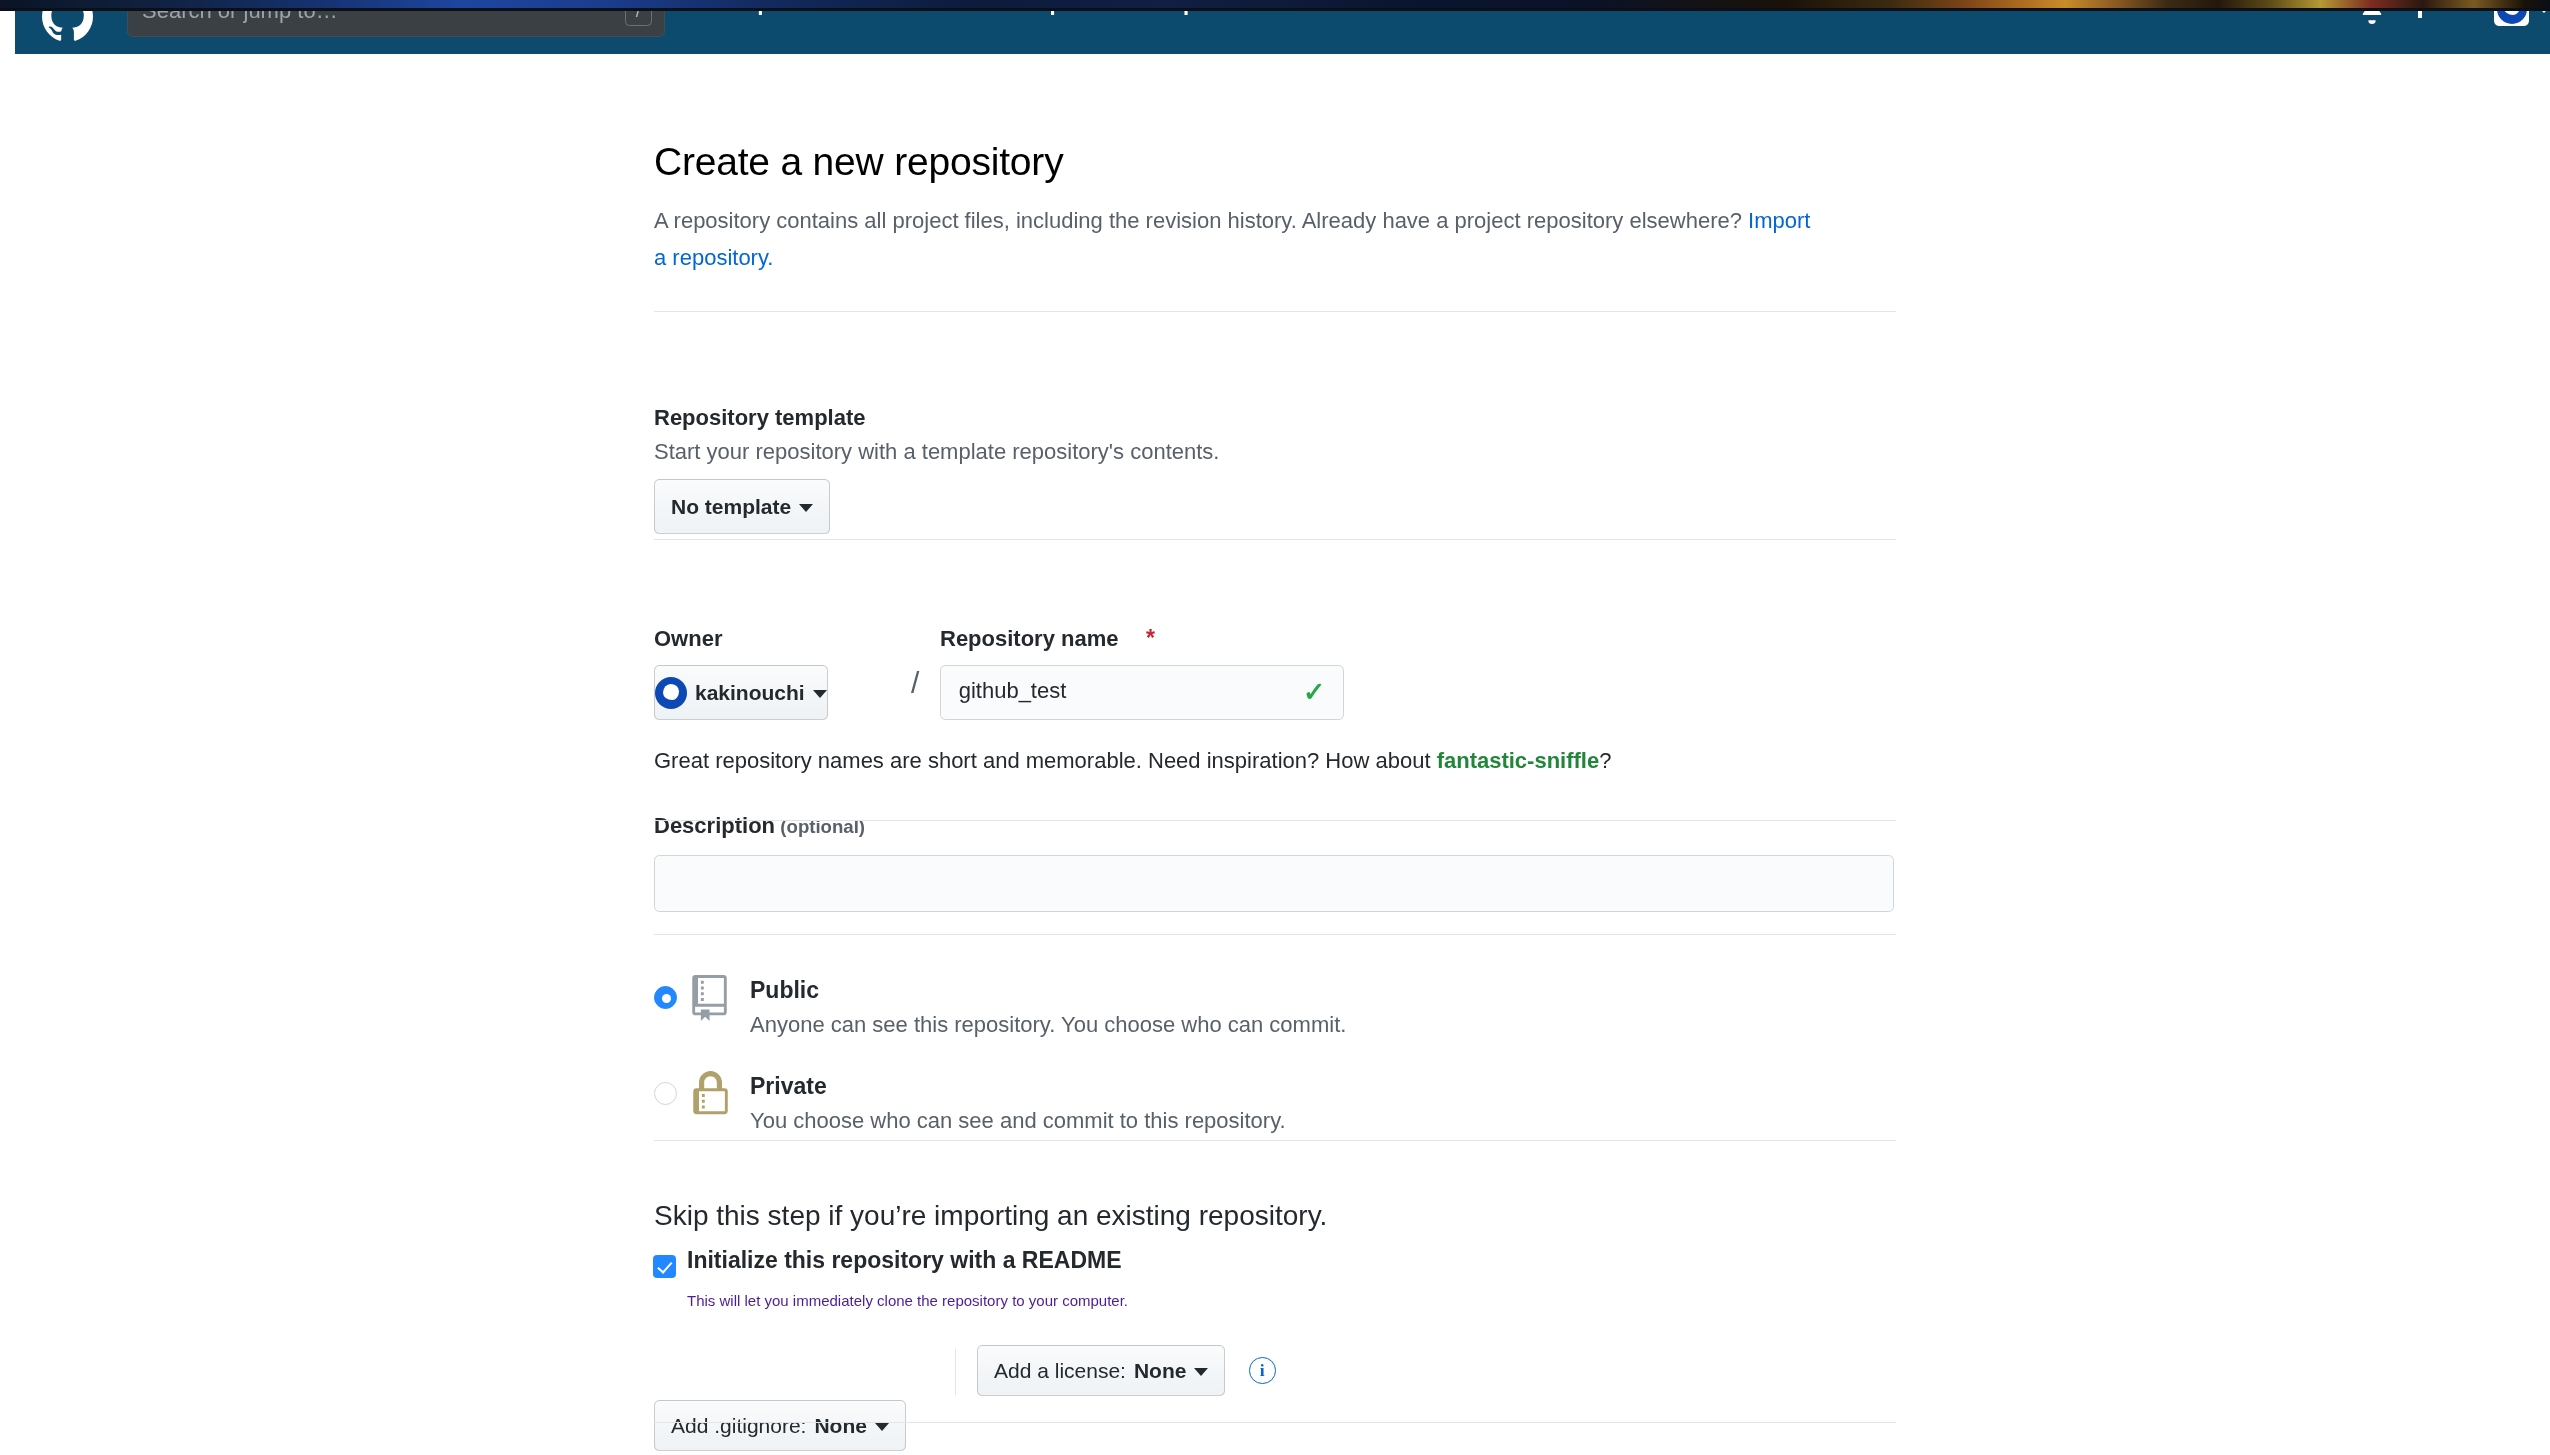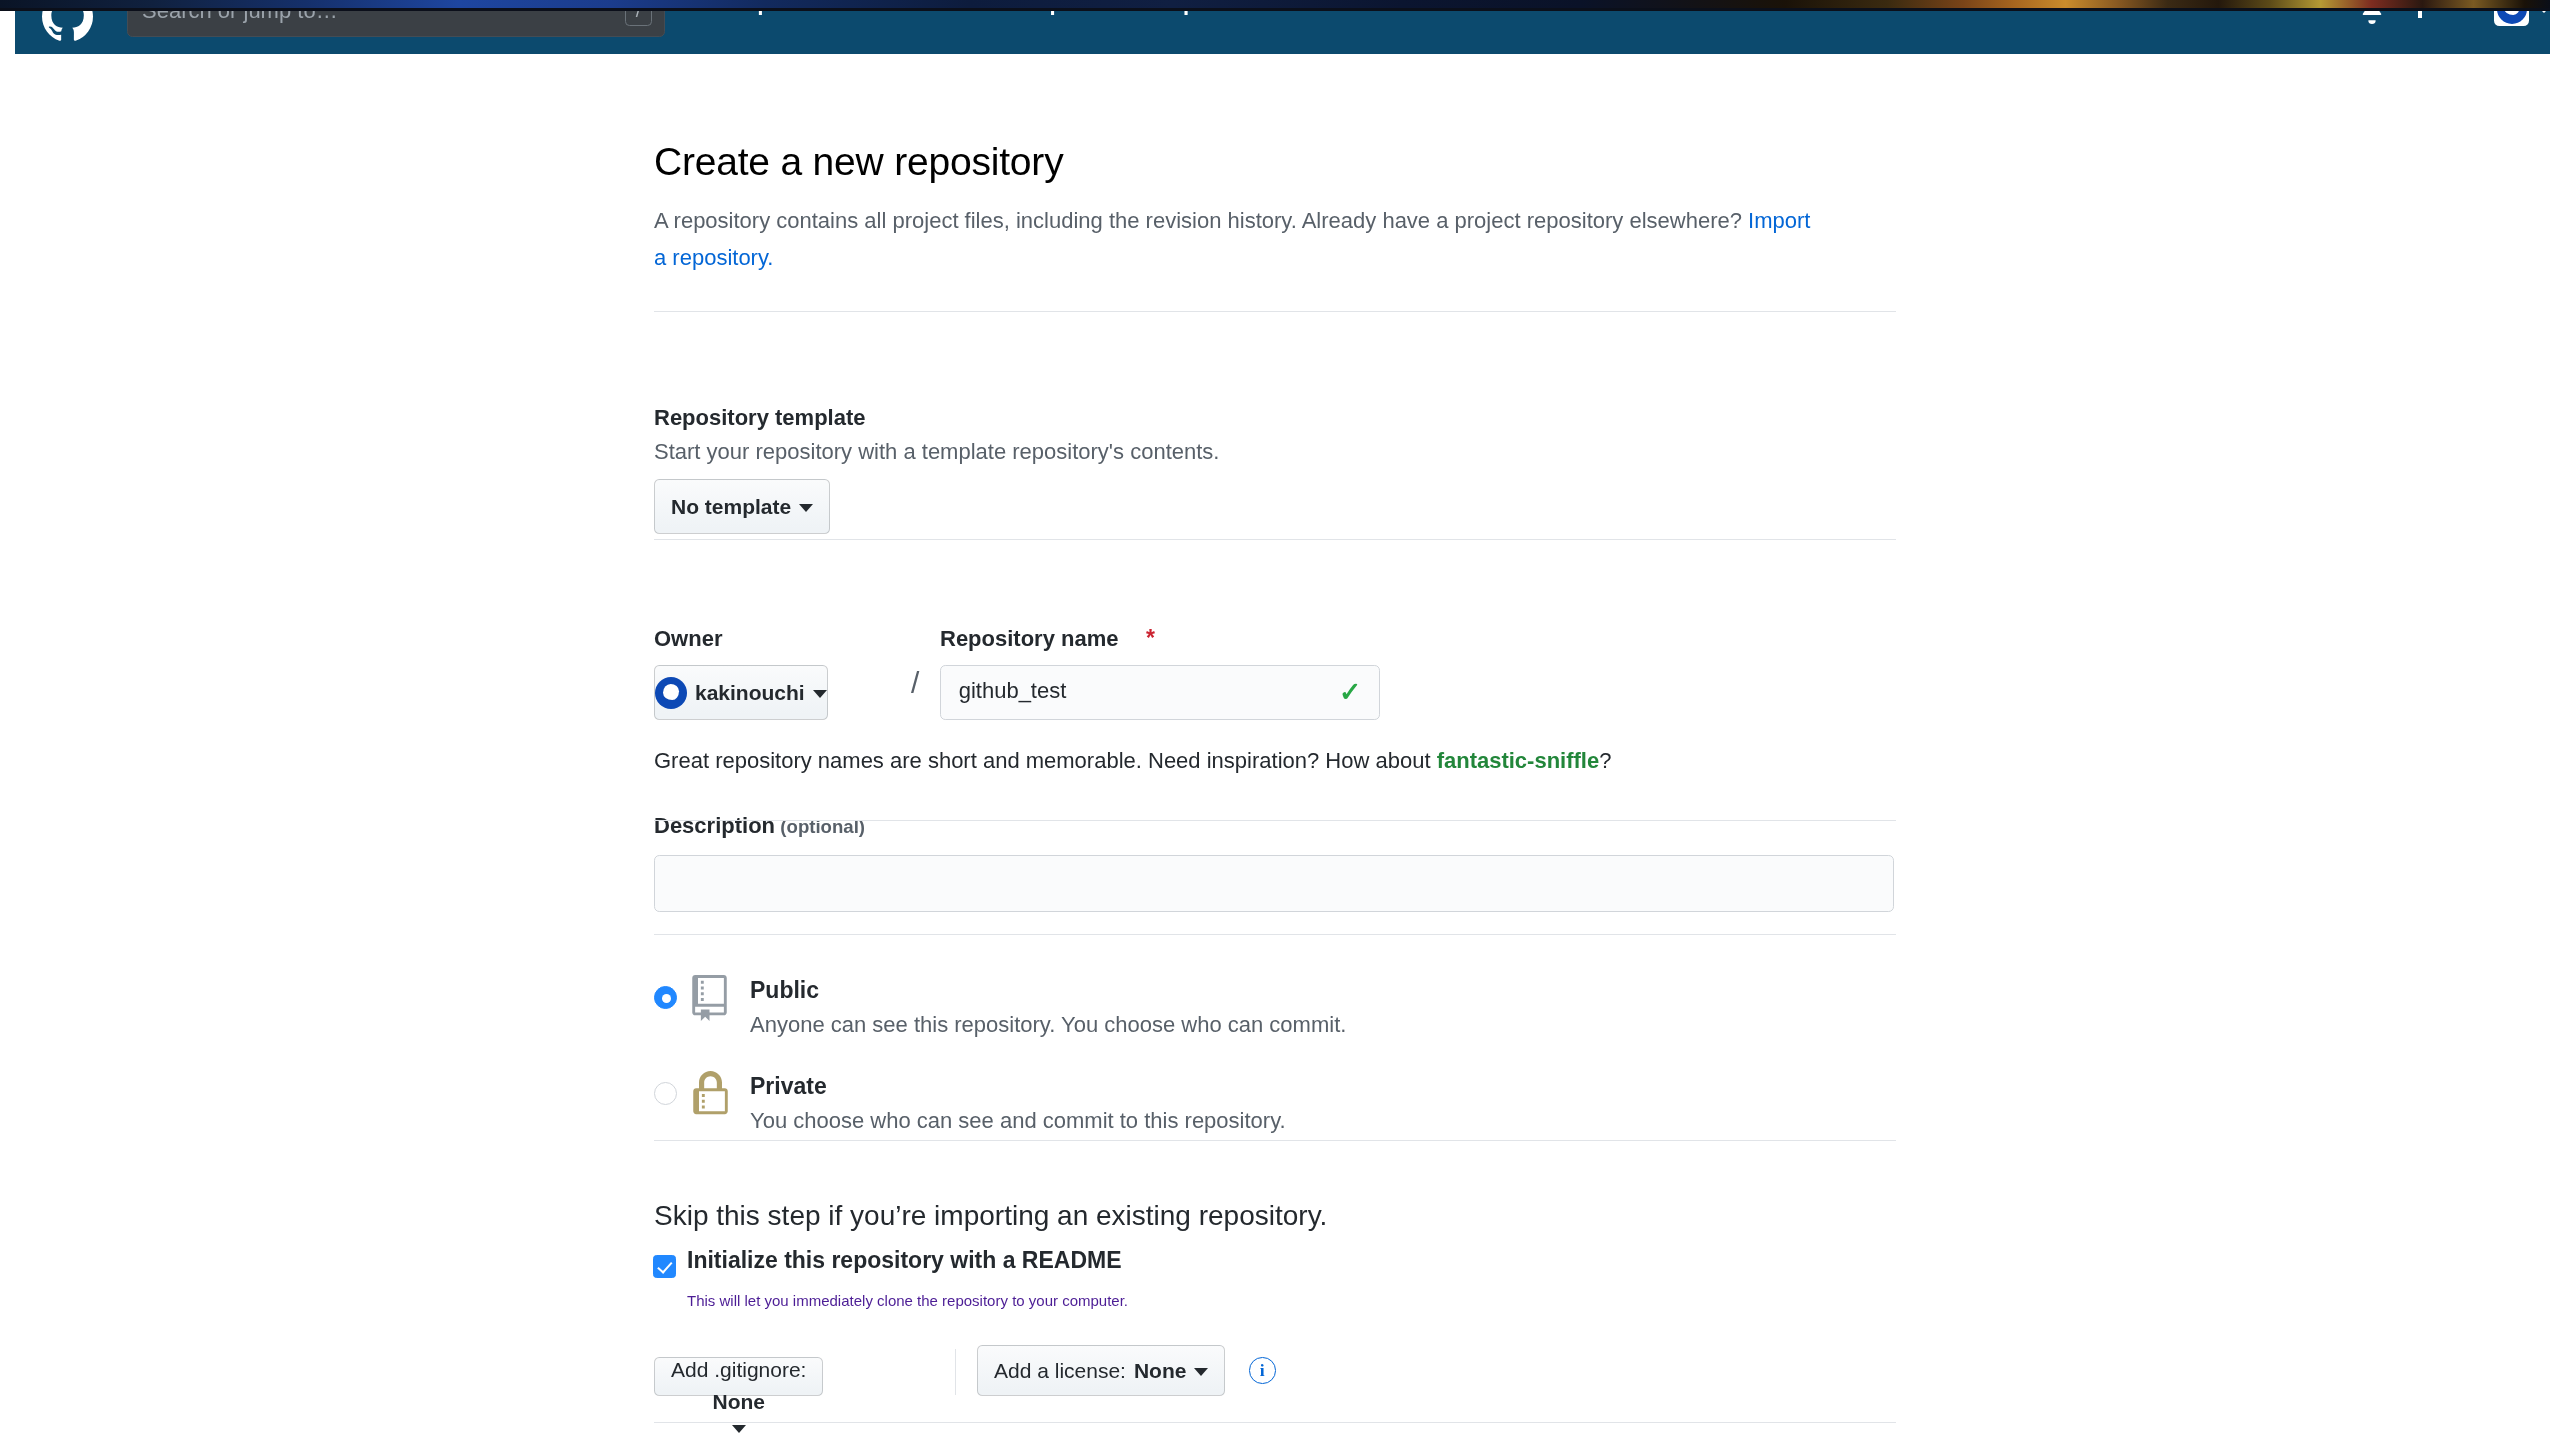"github_test" #repo-name-field { width: 440px -> 404px }
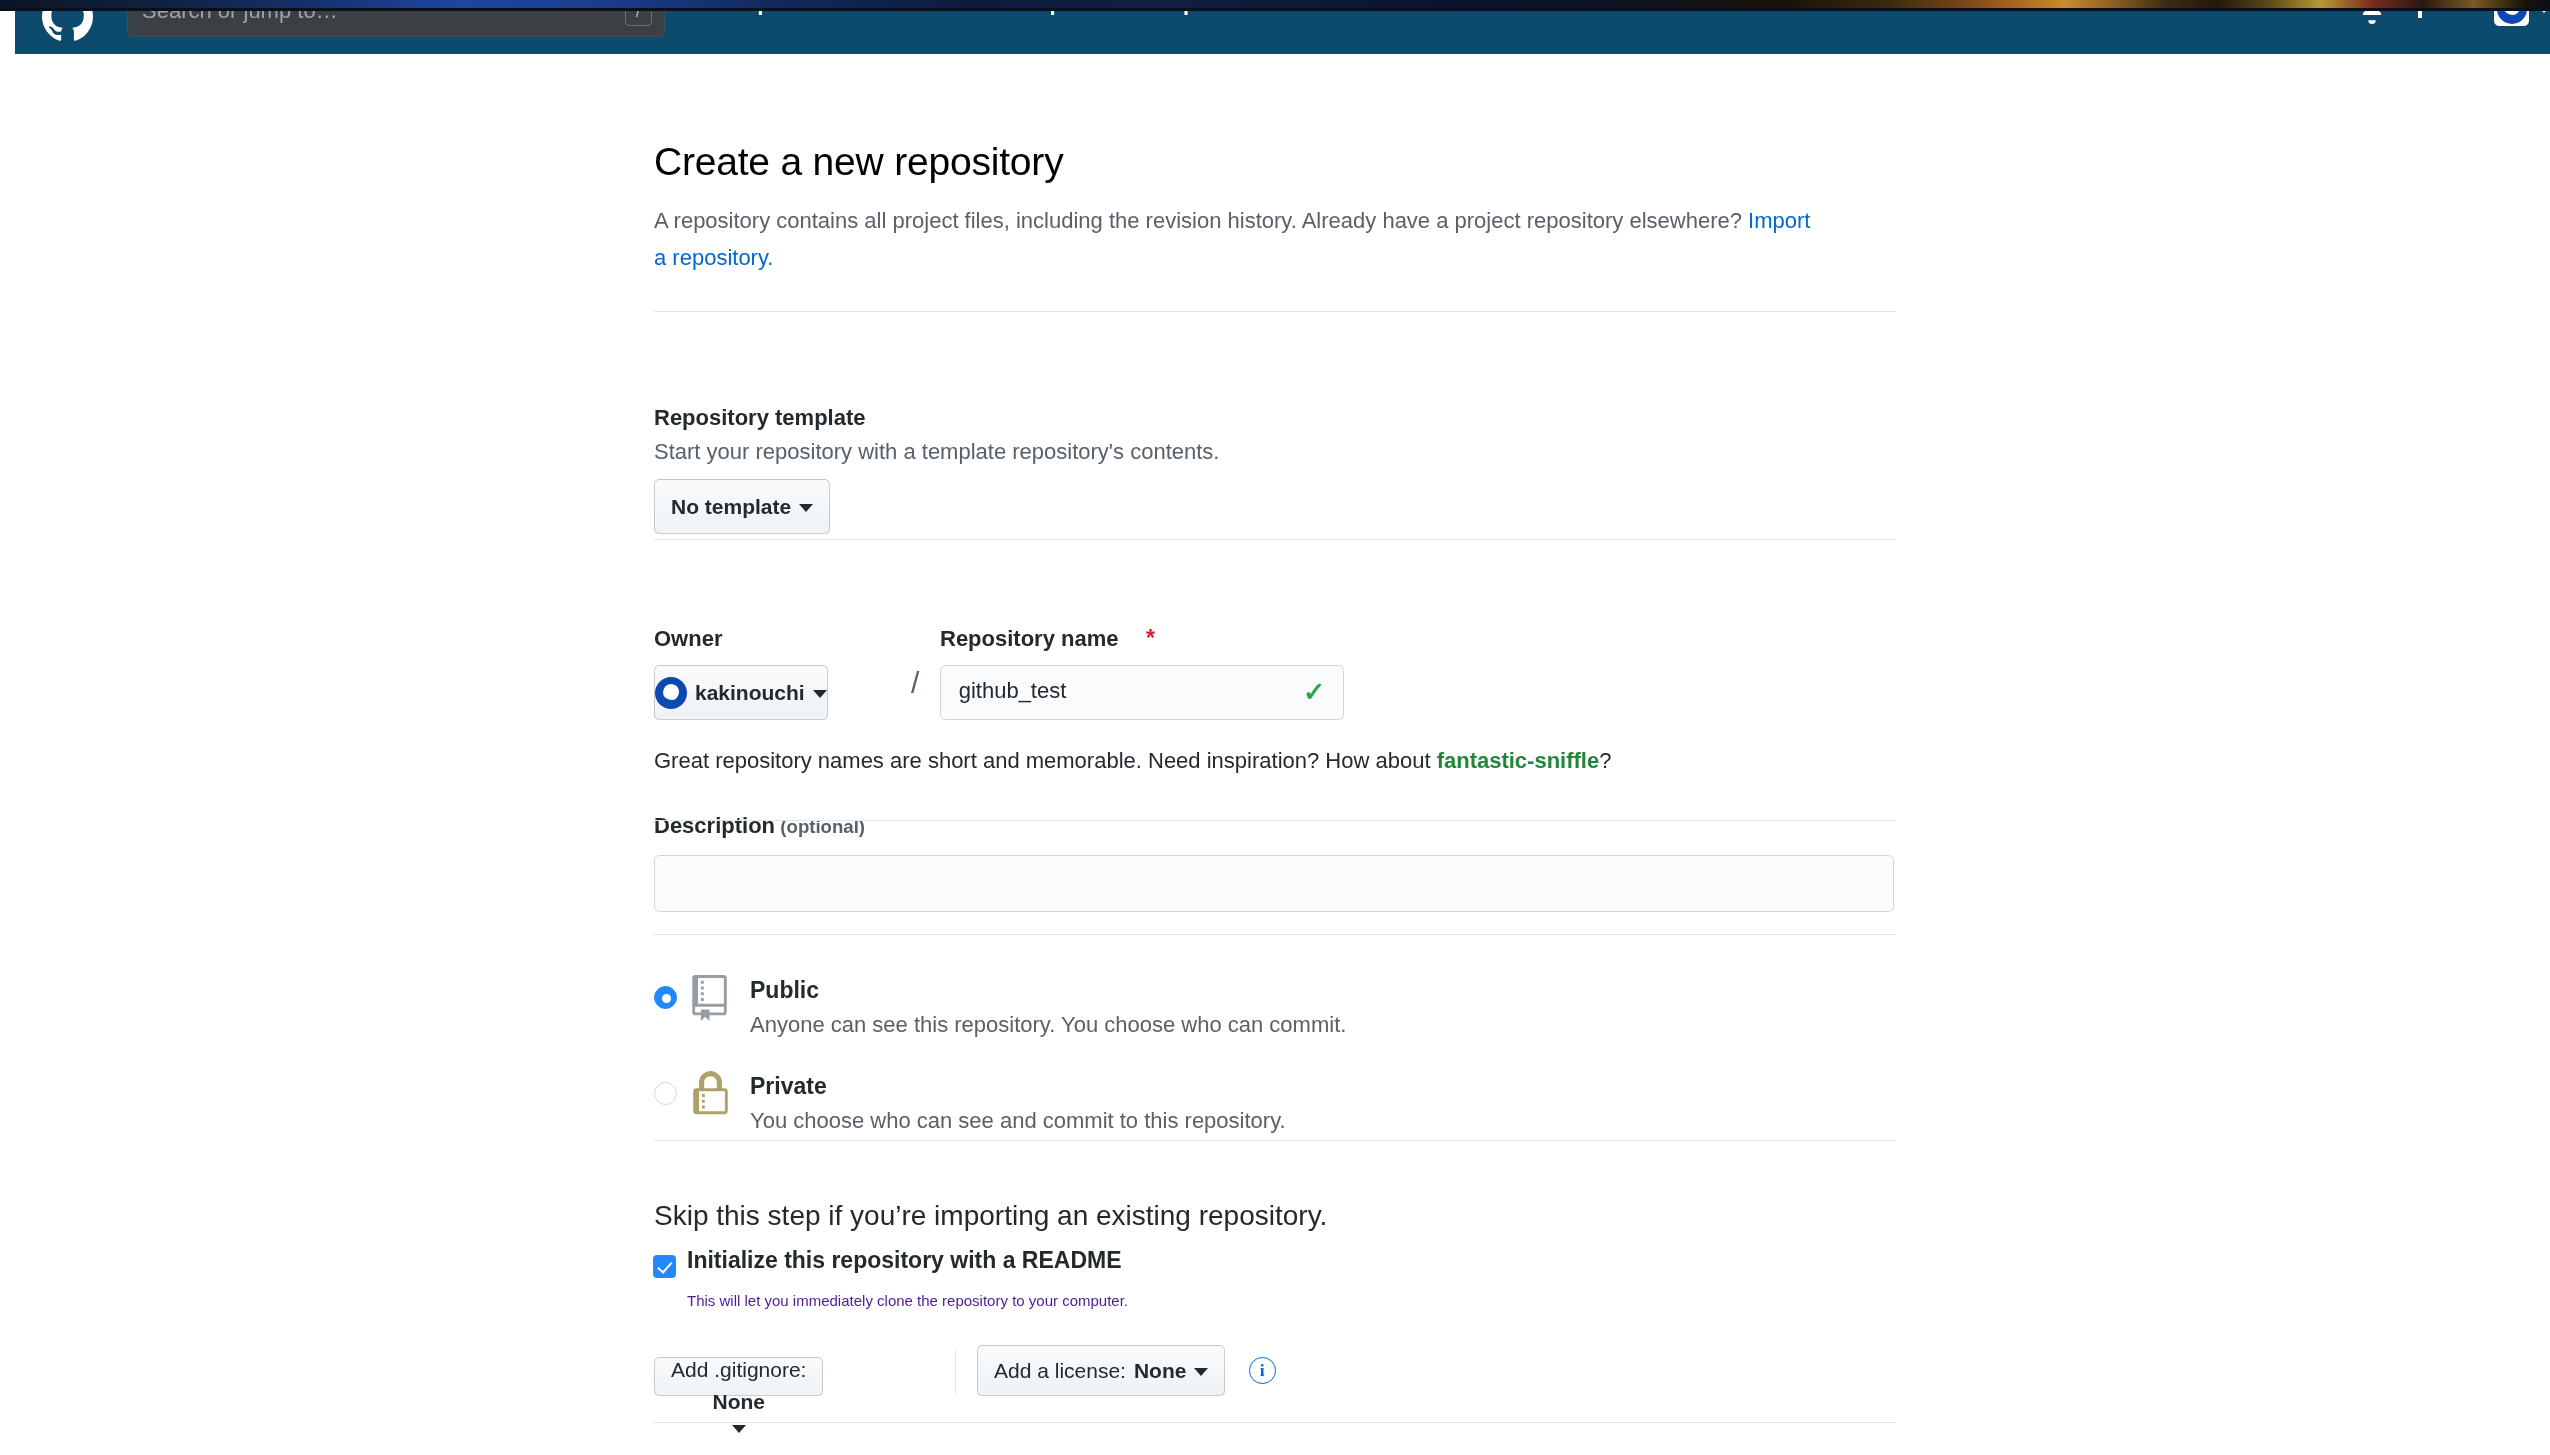"Add .gitignore:" #gitignore-button { flex-direction: column -> none; height: 39px -> 51px; top: 1304px -> 1347px }
